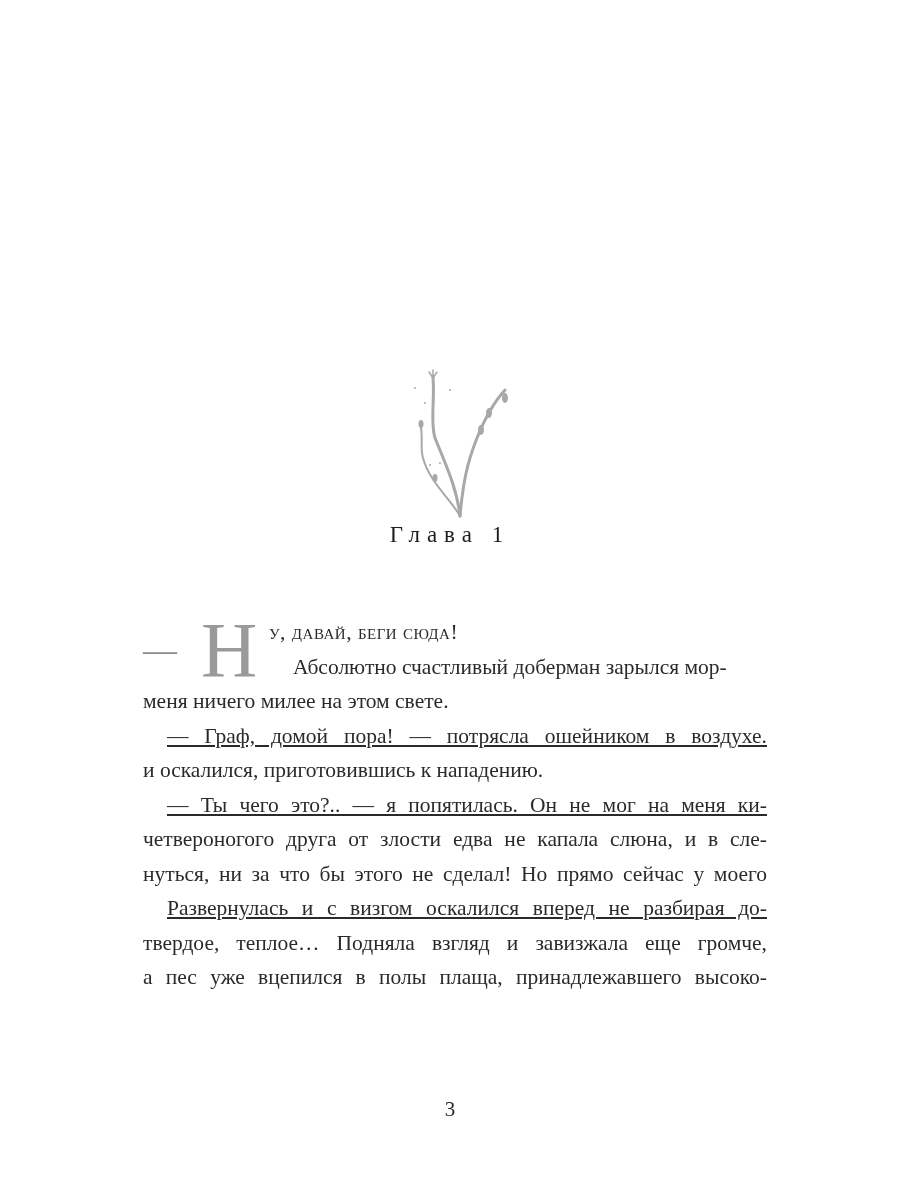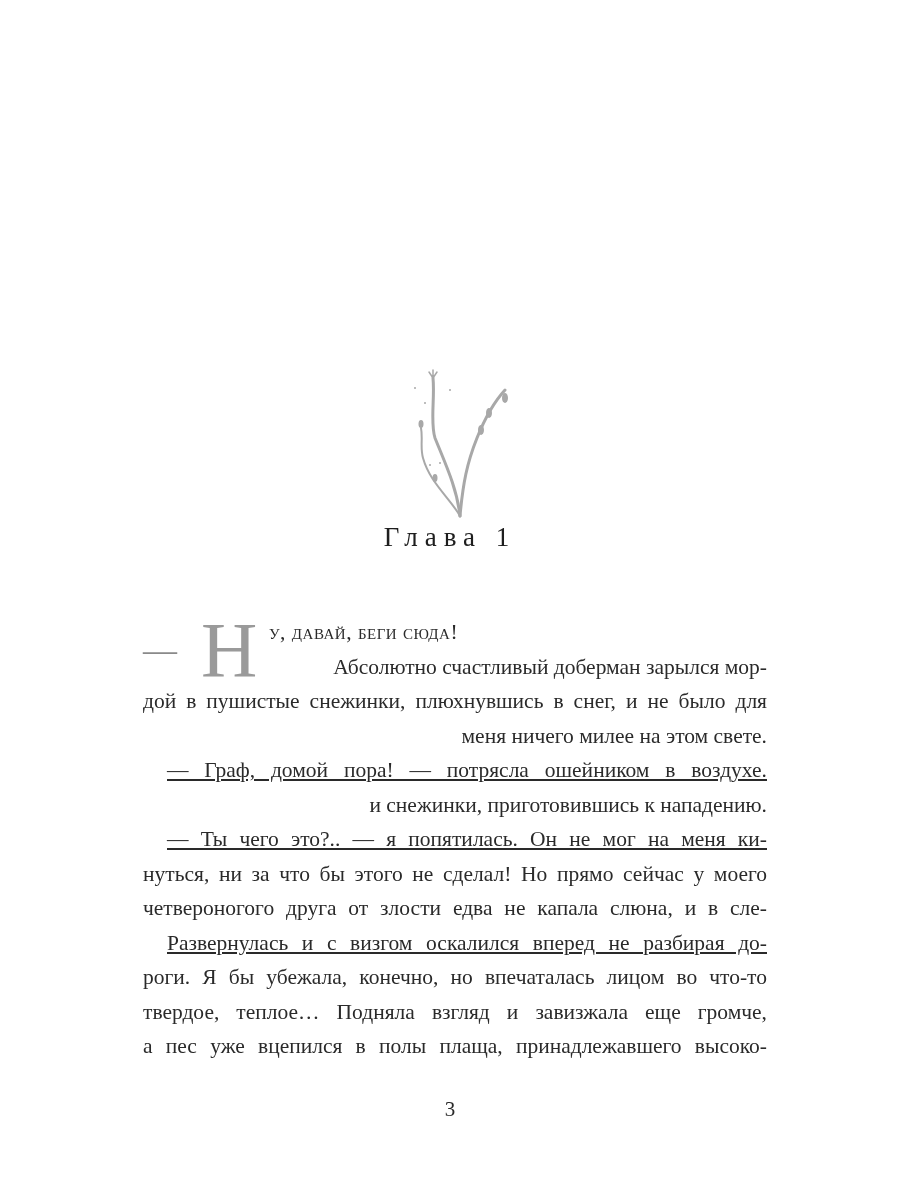"Глава 1" .chapter-title { font-size: 27px -> 23px }
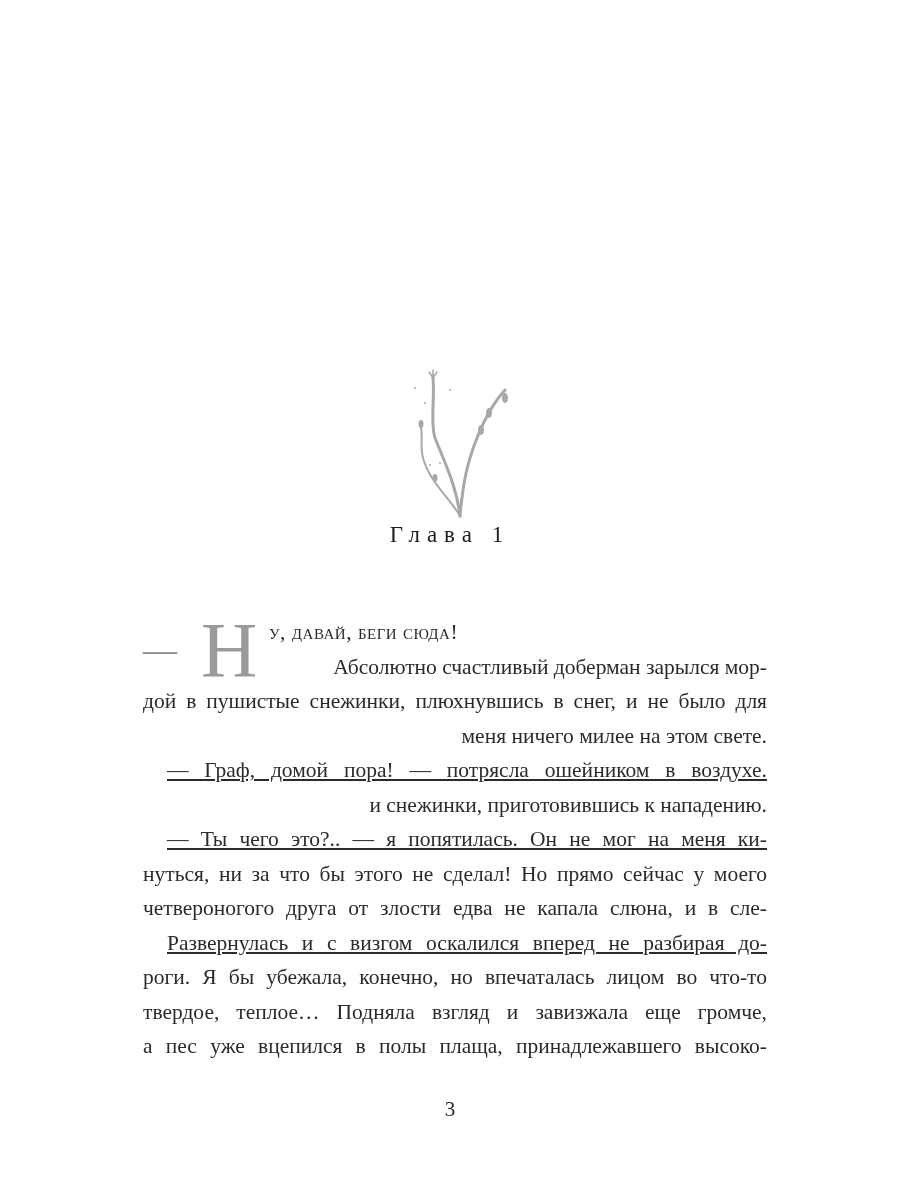"Абсолютно счастливый доберман зарылся" .line { text-align: right -> none }
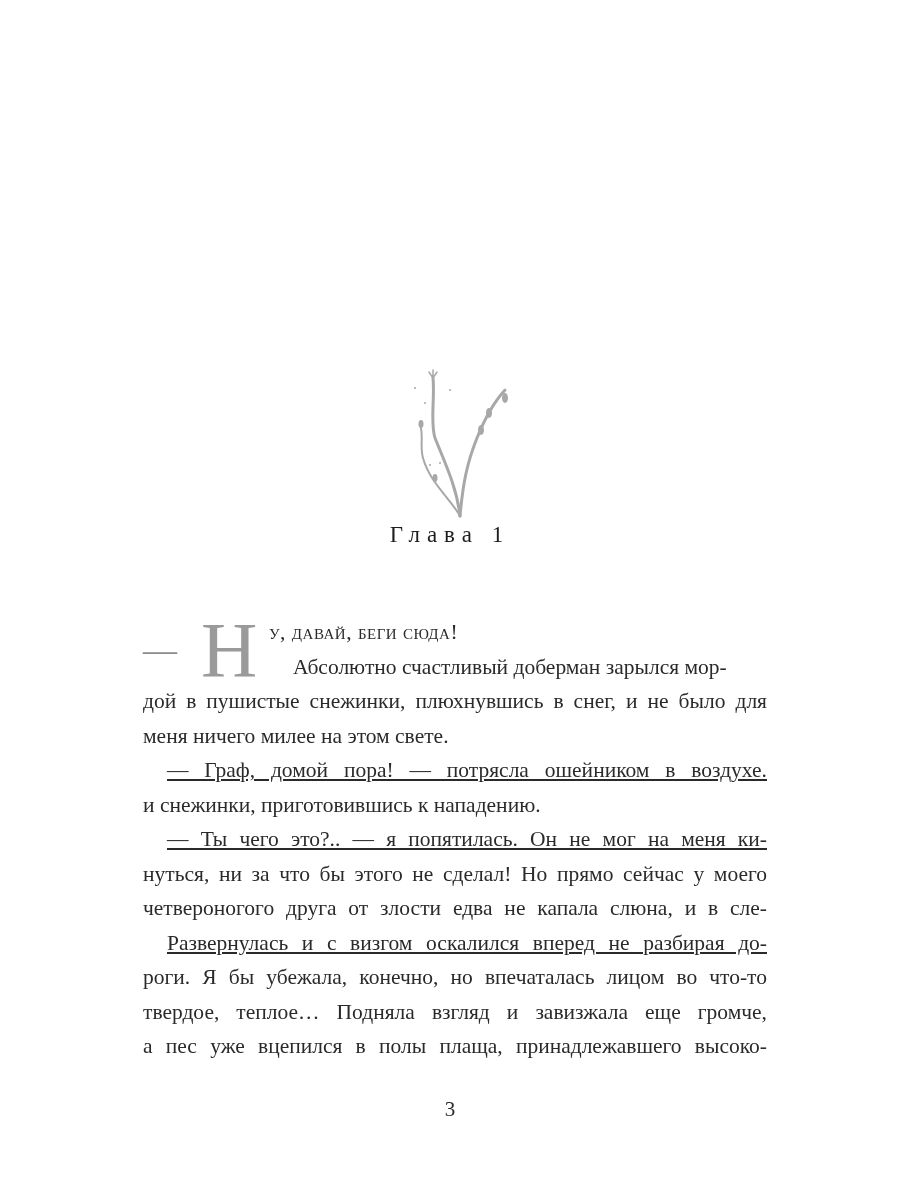"дой в пушистые снежинки, плюхнувшись" span.line { html: <span>дой в пушистые снежинки, плюхнувшись в снег, и не было для</span> -> none }
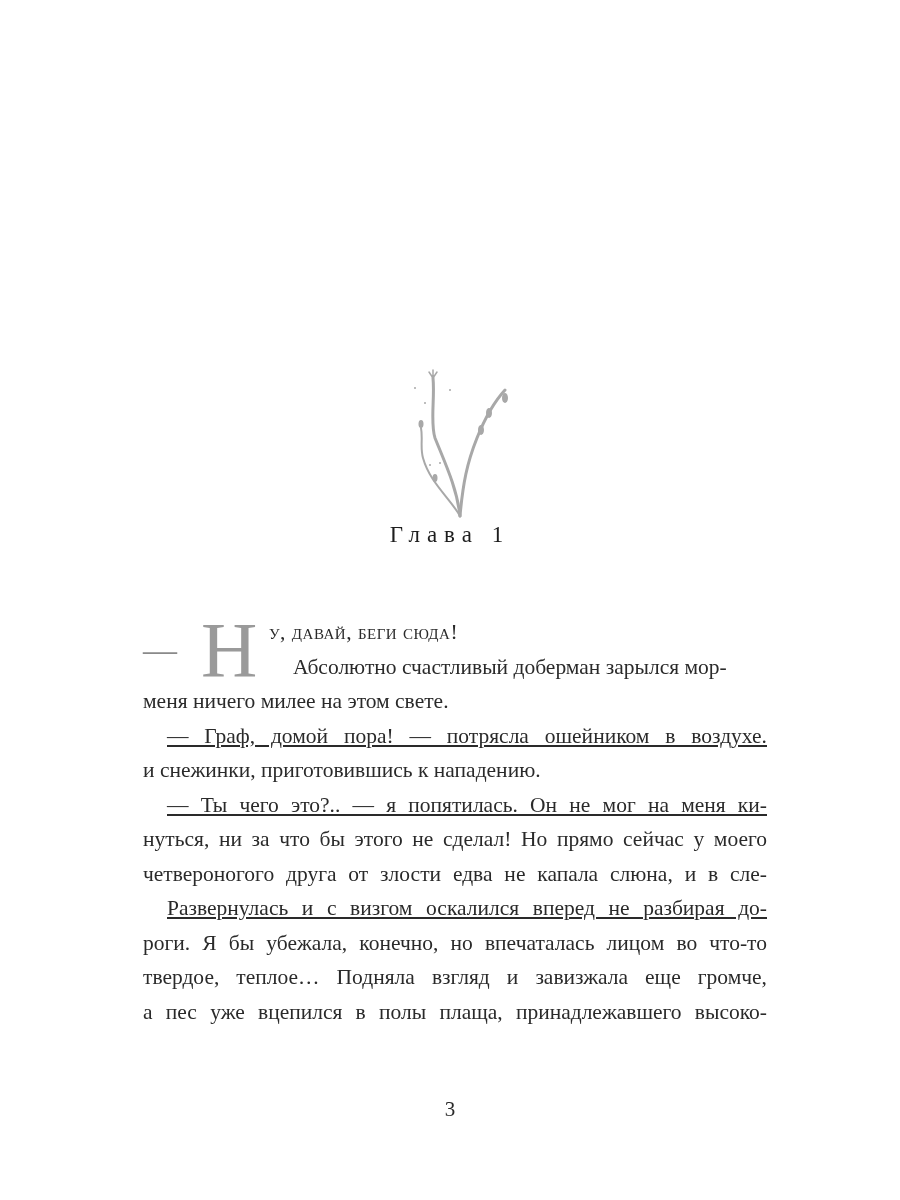"и снежинки, приготовившись к нападению." span.line { text: снежинки -> оскалился }
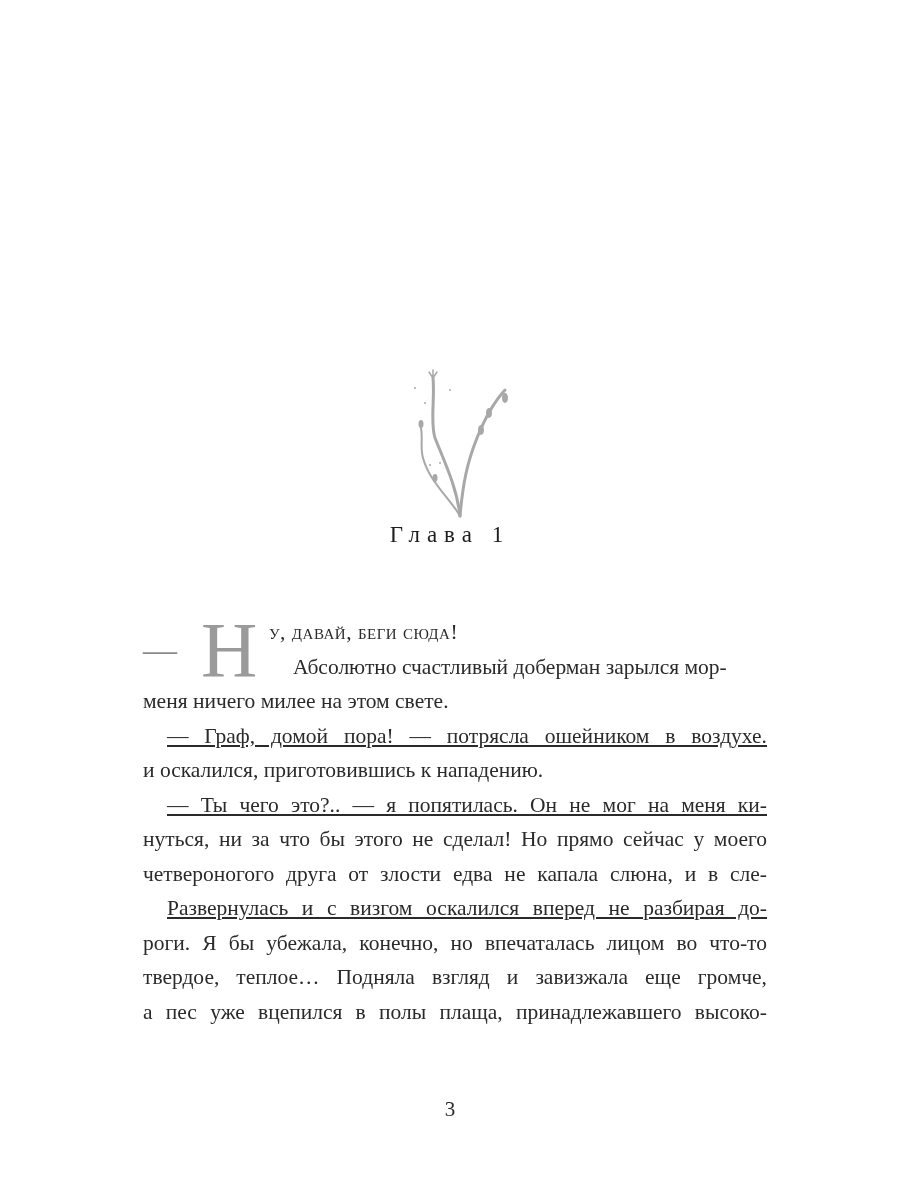"нуться, ни за что бы" span.line { order: before "четвероногого друга от злости едва" -> after "четвероногого друга от злости едва" }
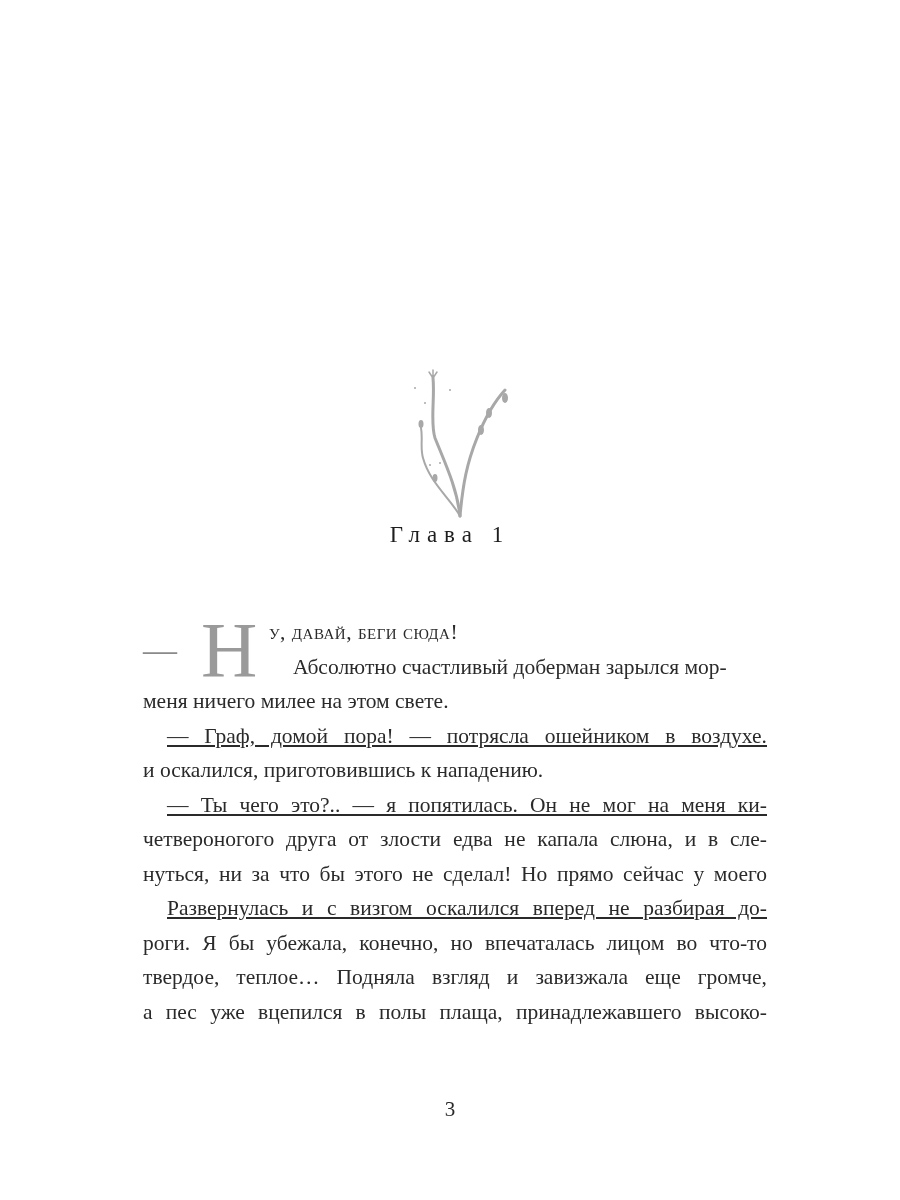"роги. Я бы убежала, конечно," span.line { html: <span>роги. Я бы убежала, конечно, но впечаталась лицом во что-то</span> -> none }
